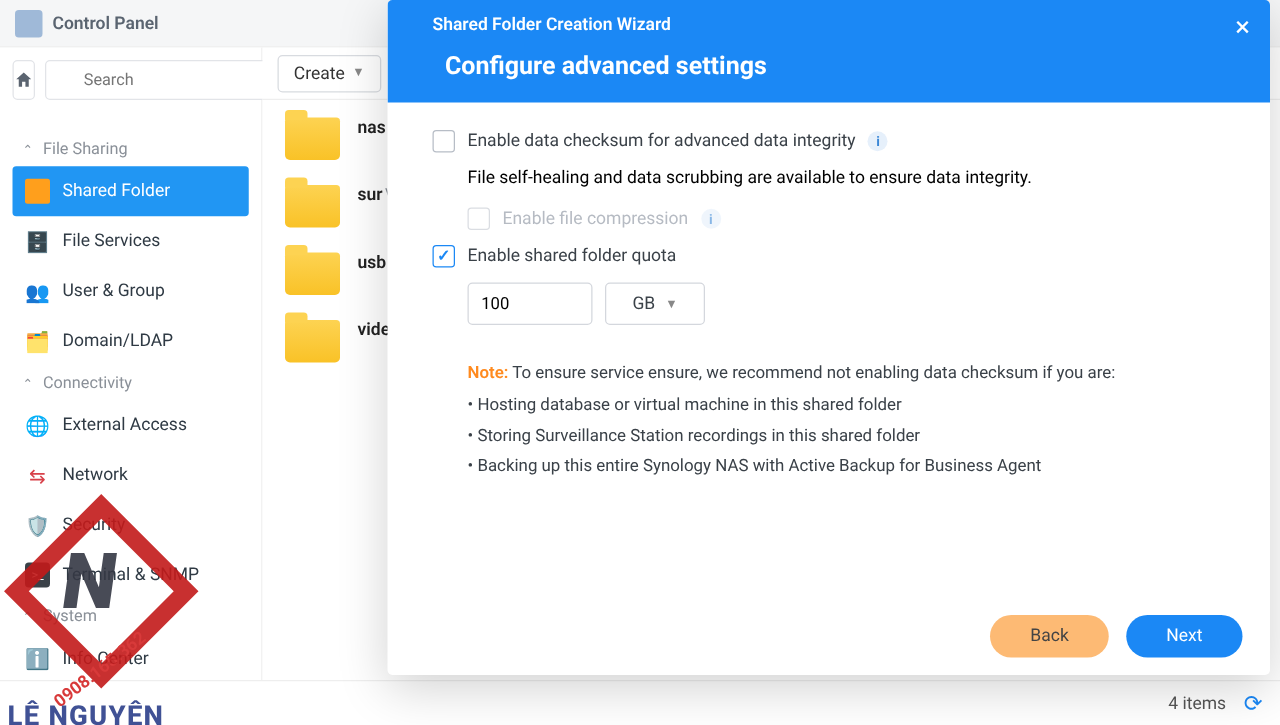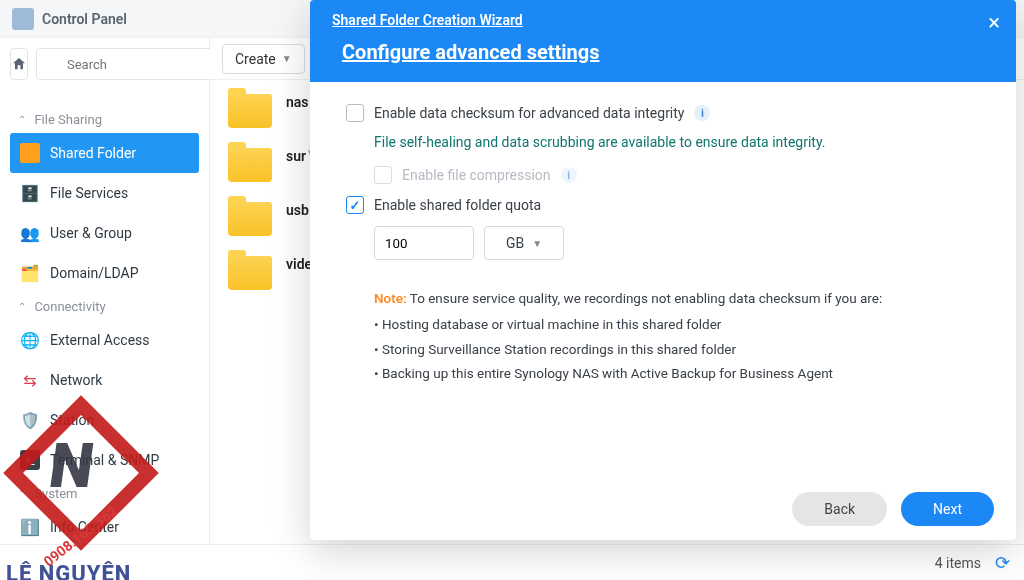"Shared Folder Creation Wizard" .modal-head { padding: 12px 22px 18px -> 12px 36px 18px; text-decoration: underline -> none }
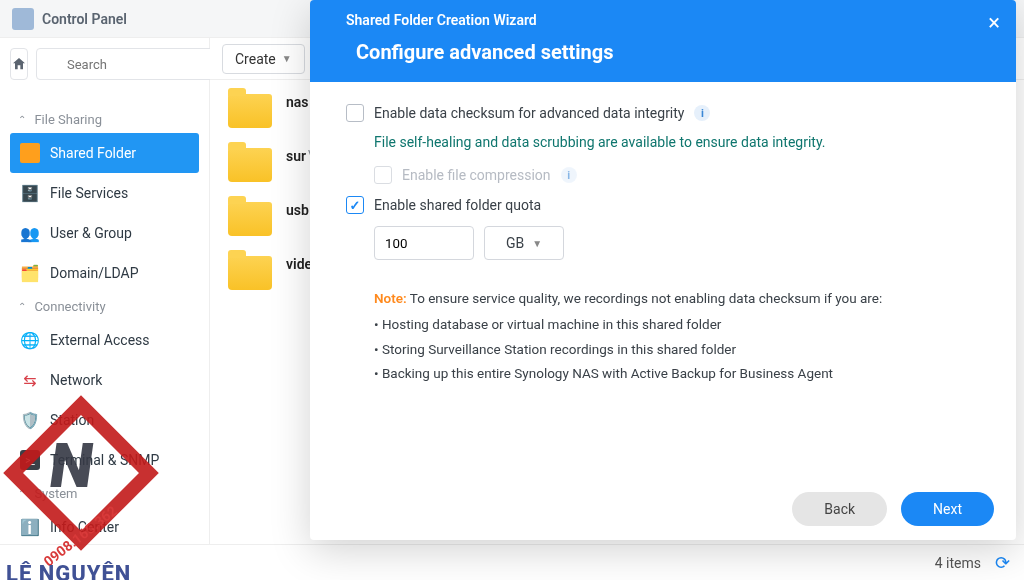"File self-healing and data scrubbing" .desc { color: #0f766e -> #000000 }
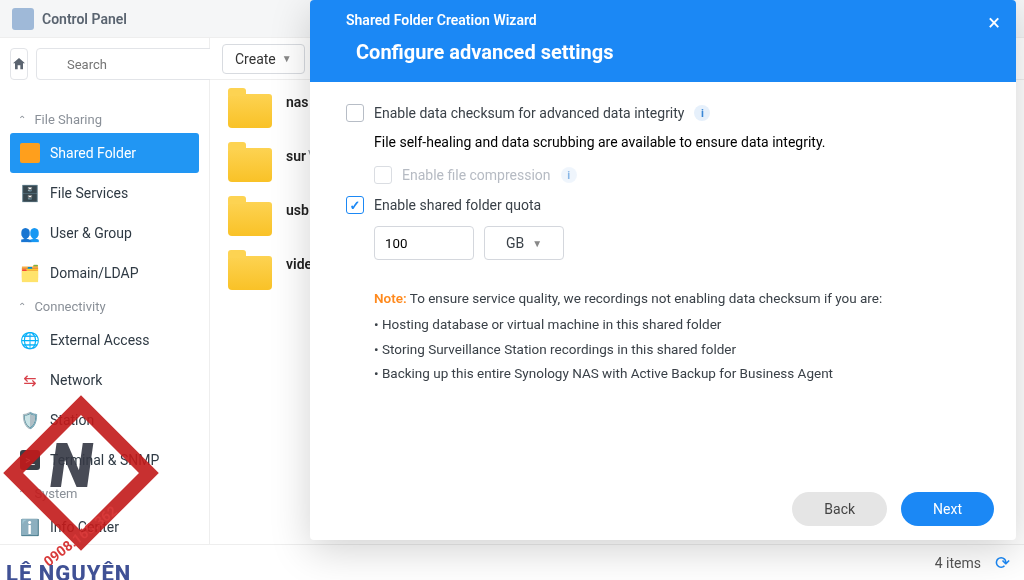"To ensure service quality, we" span { text: quality, we recordings -> ensure, we recommend }
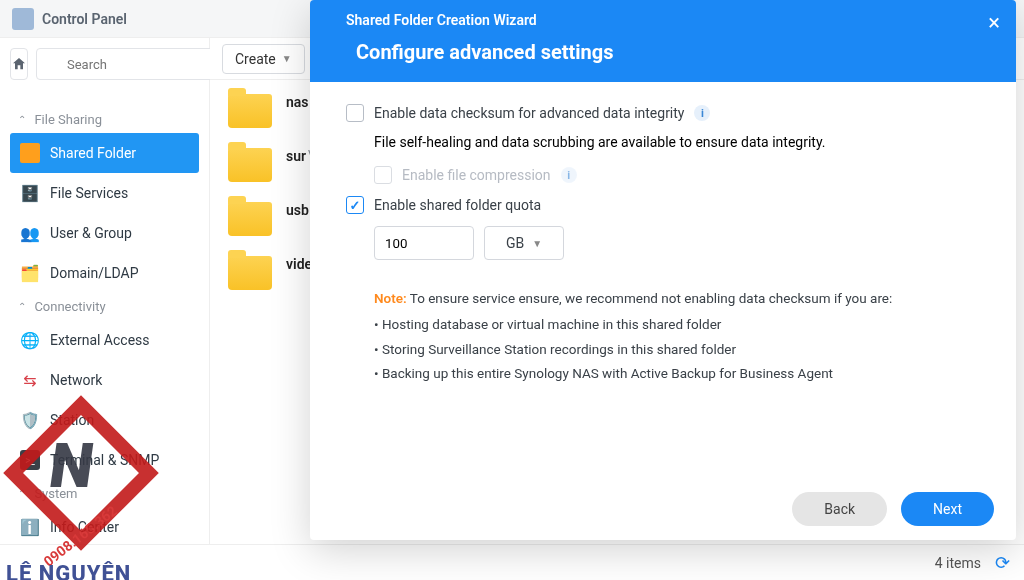"Station" span { text: Station -> Security }
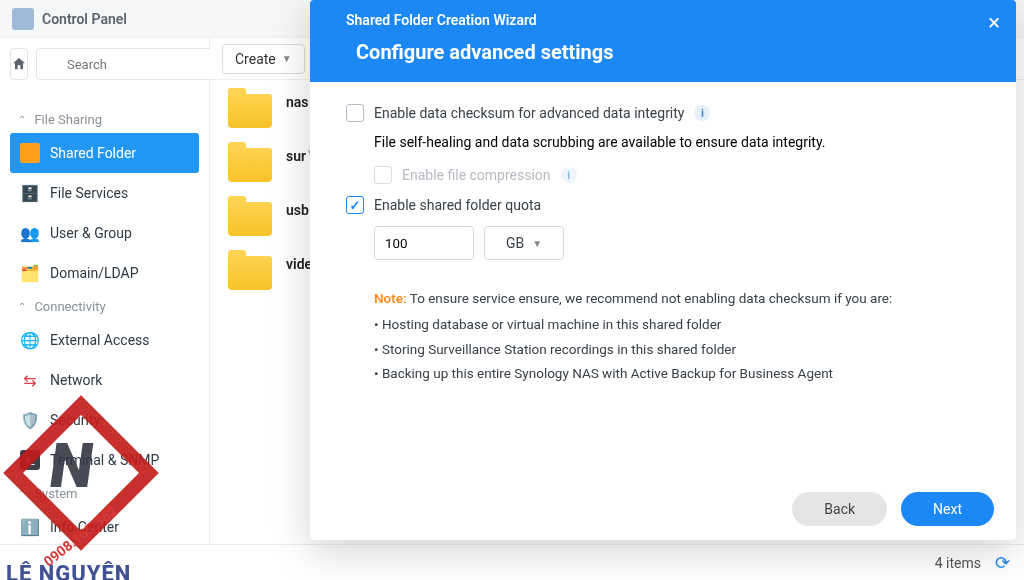"Back" .btn-back { background: #e5e5e5 -> #fdba74 }
